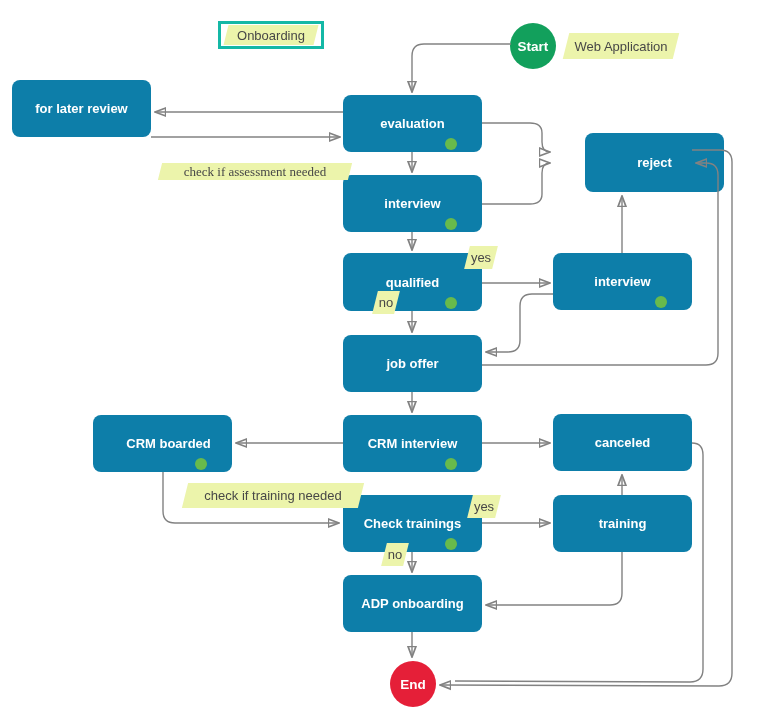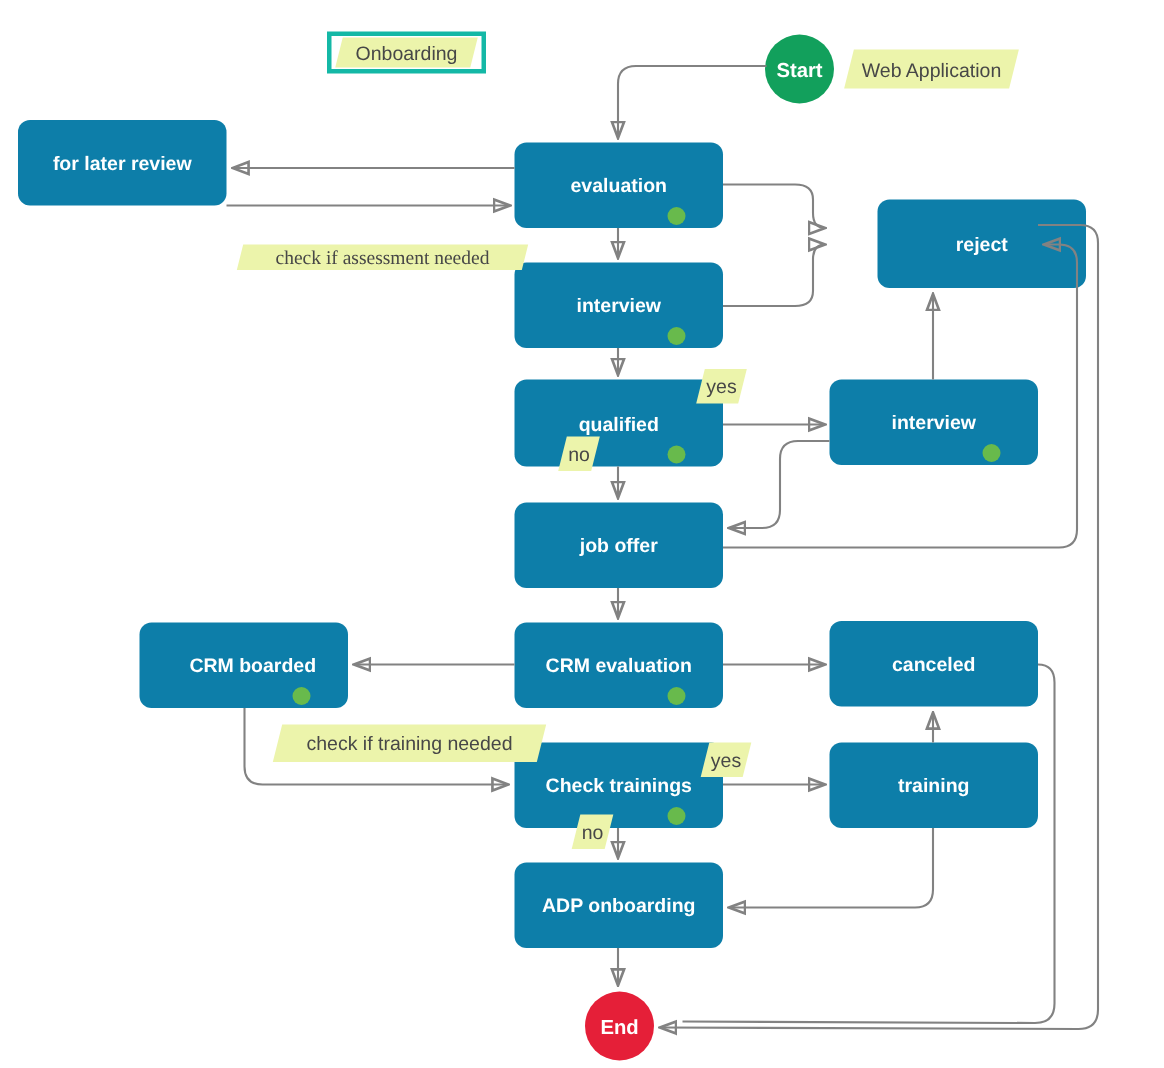"CRM evaluation" span { text: evaluation -> interview }
